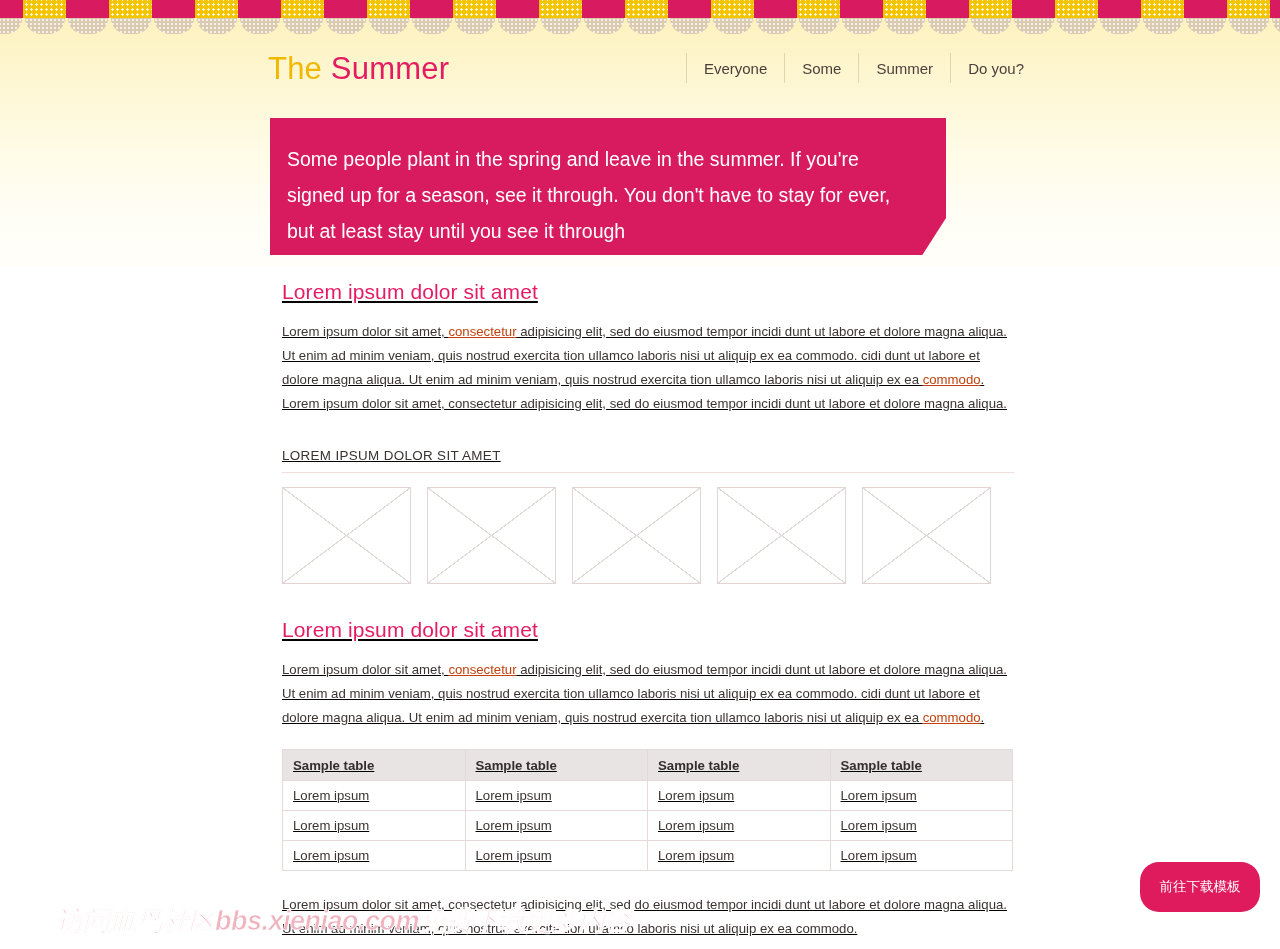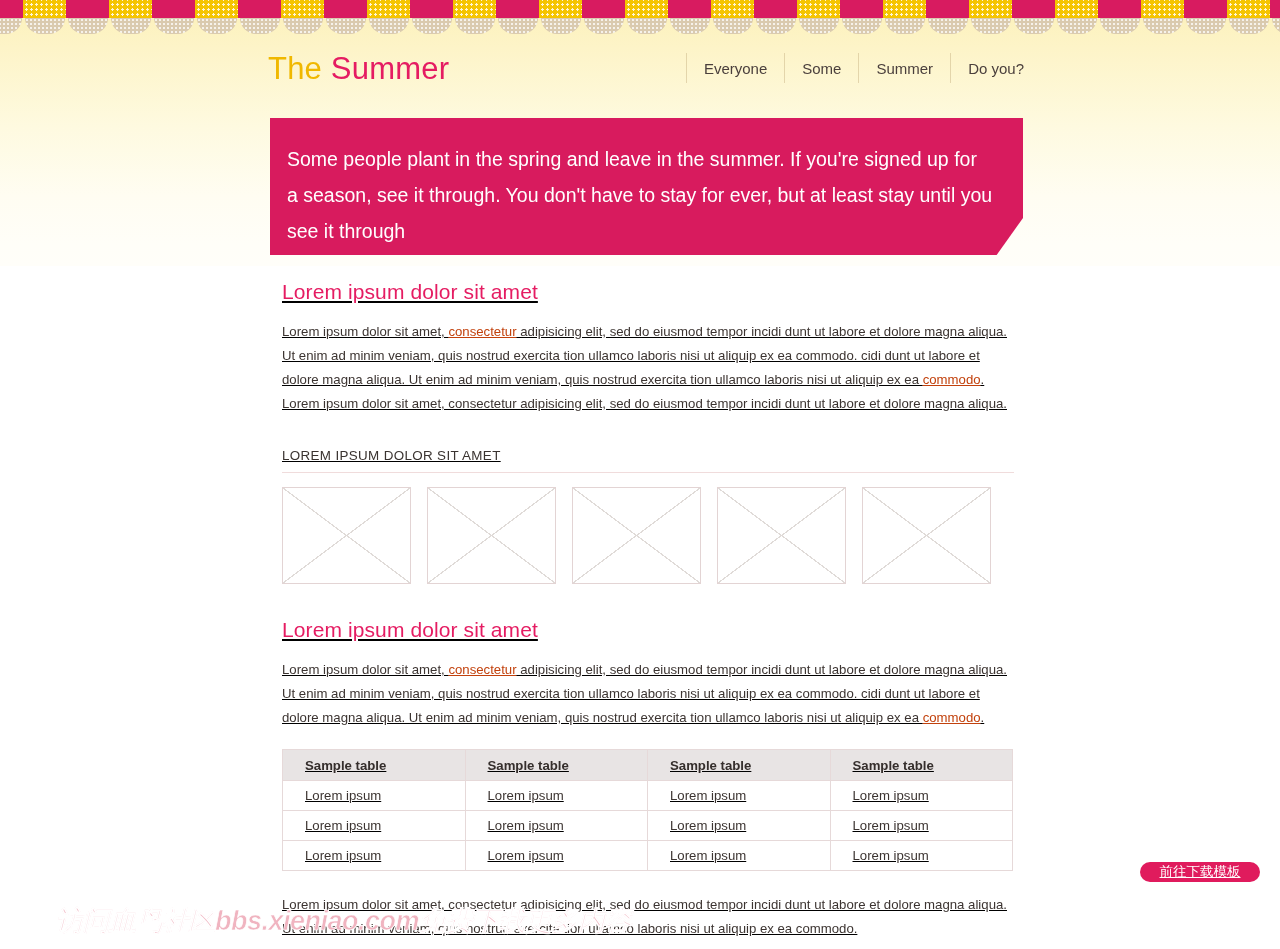"Some people plant in the" .callout { width: 753px -> 676px }
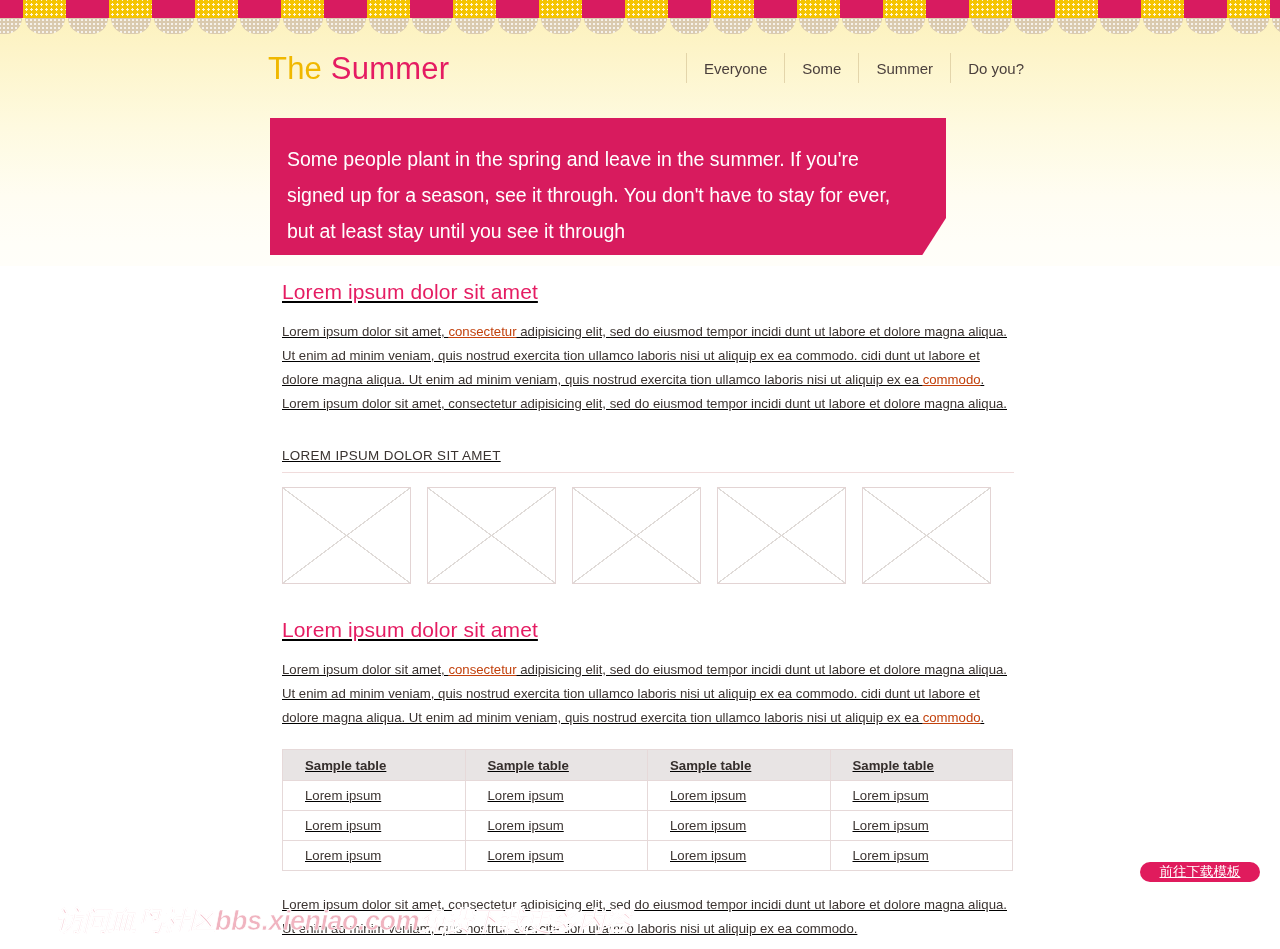"Sample table" table.sample th, table.sample td { padding: 7px 8px 7px 22px -> 7px 8px 7px 10px }
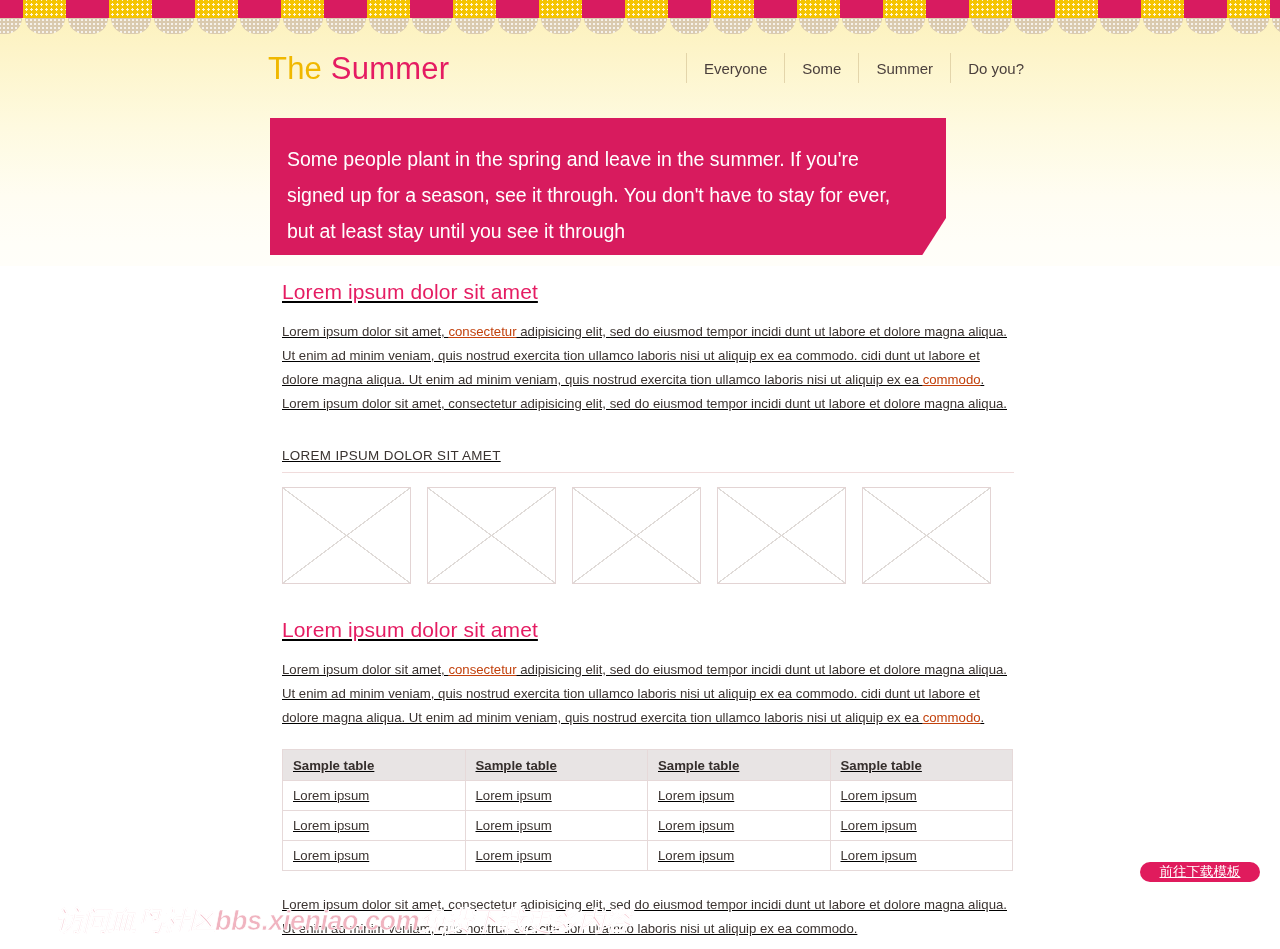"前往下载模板" .dl-button { height: 20px -> 50px; text-decoration: underline -> none }
